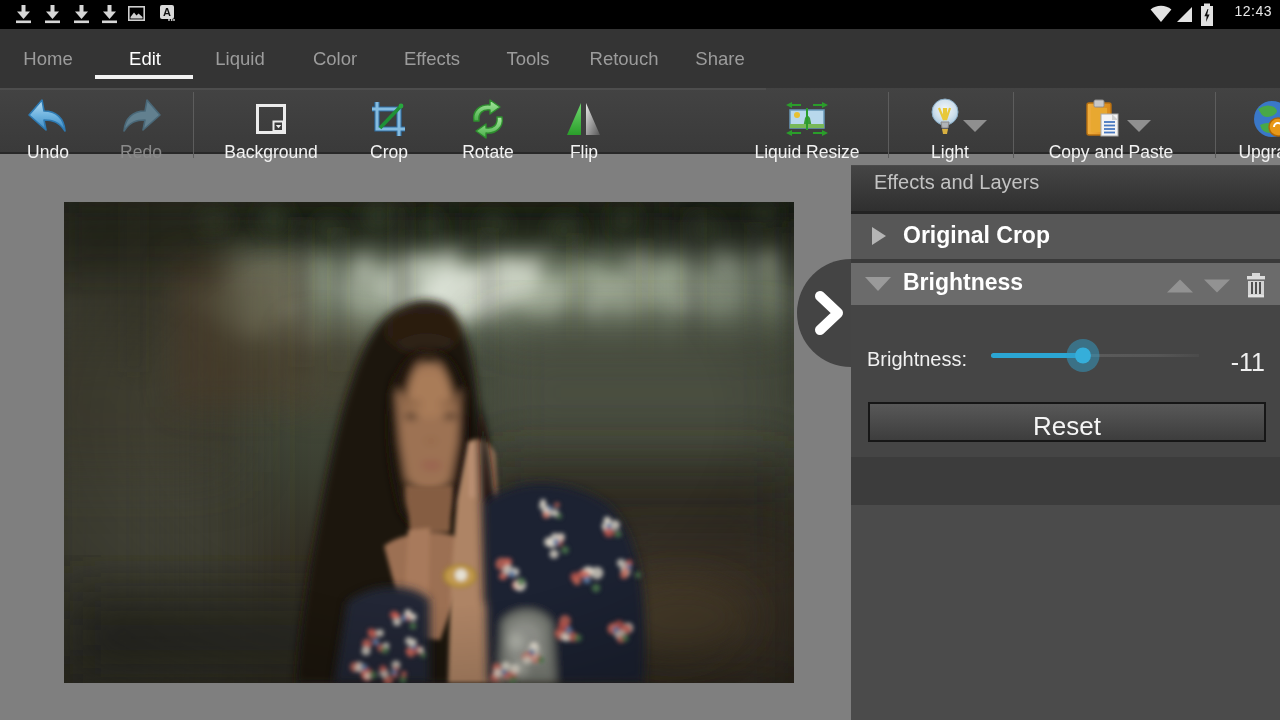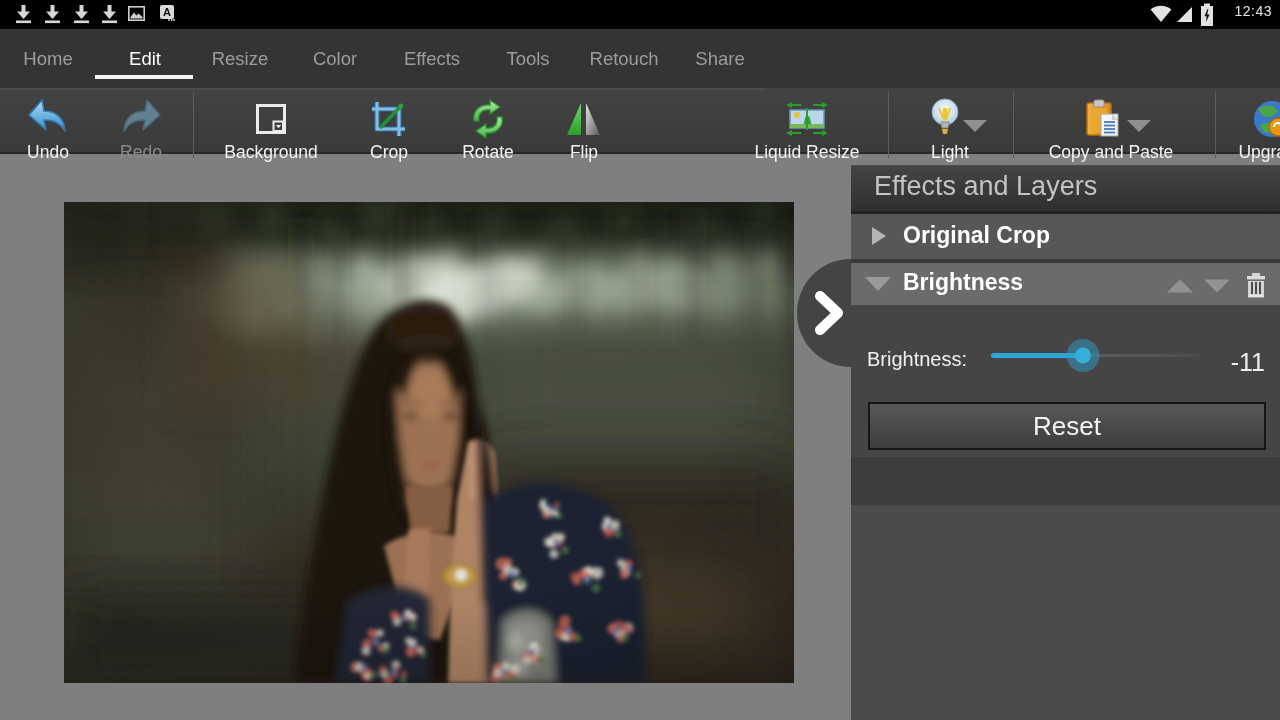"Resize" span.mitem { text: Resize -> Liquid }
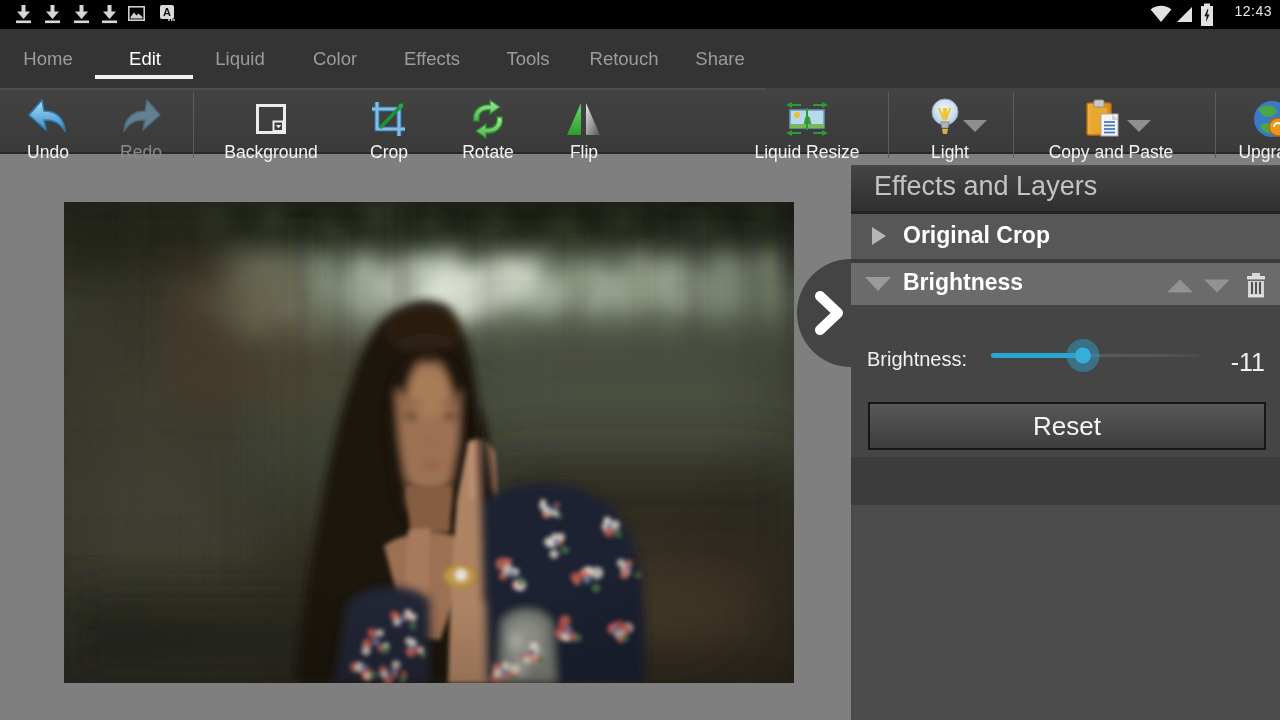"Effects and Layers" #phead span { font-size: 27px -> 20px }
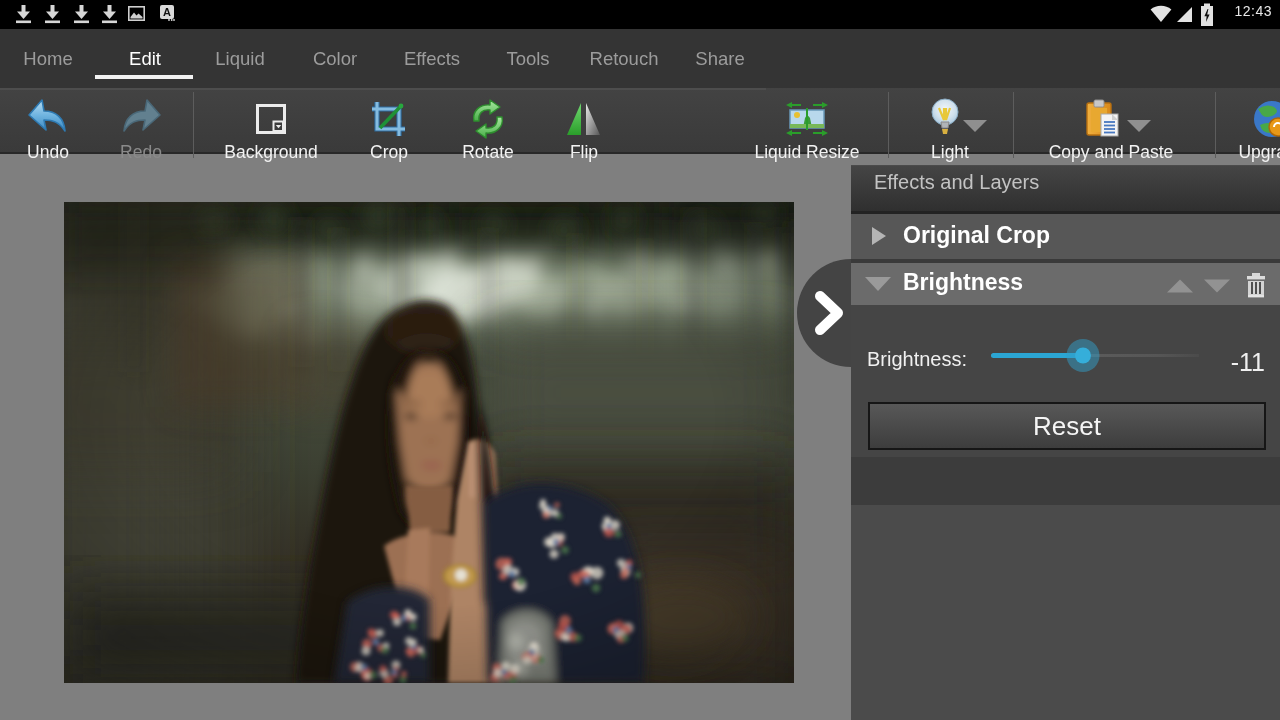"Reset" #resetbtn { height: 48px -> 40px }
